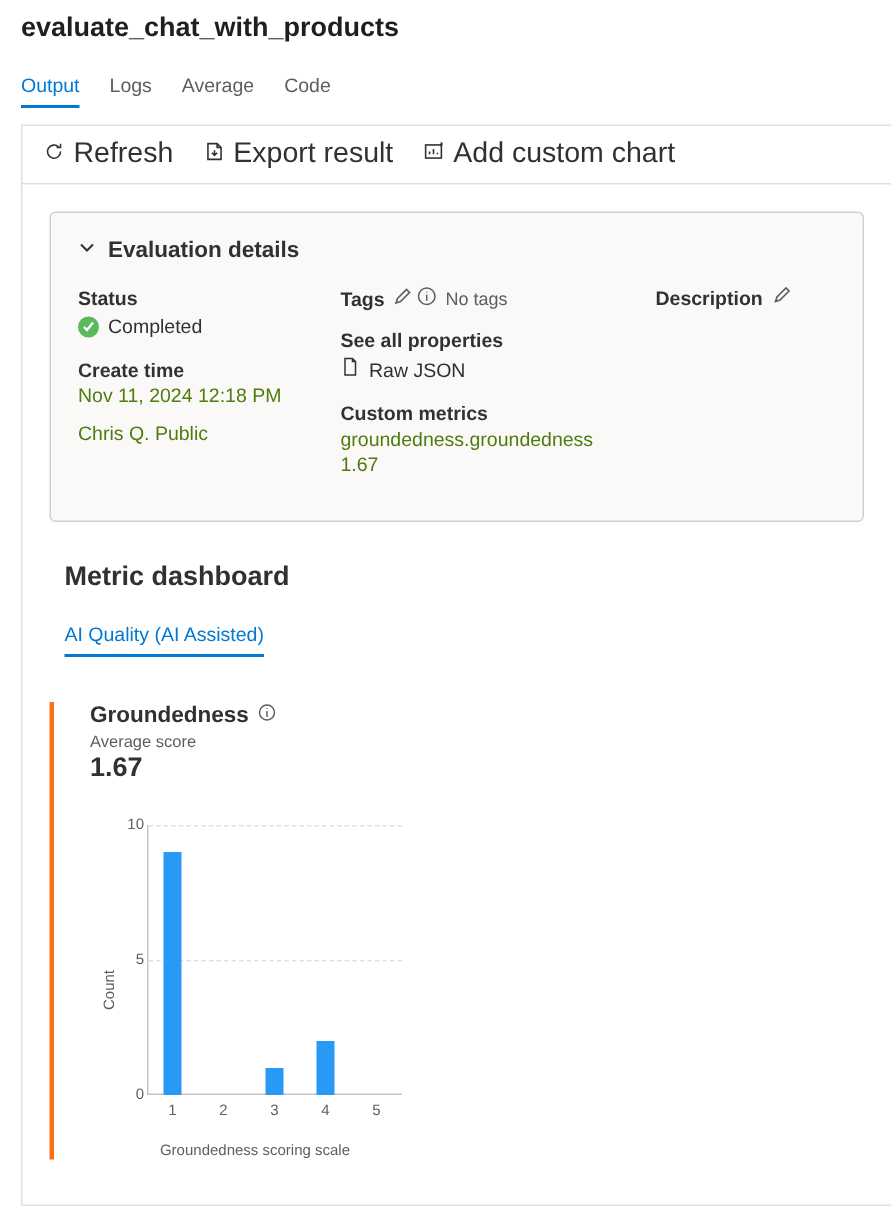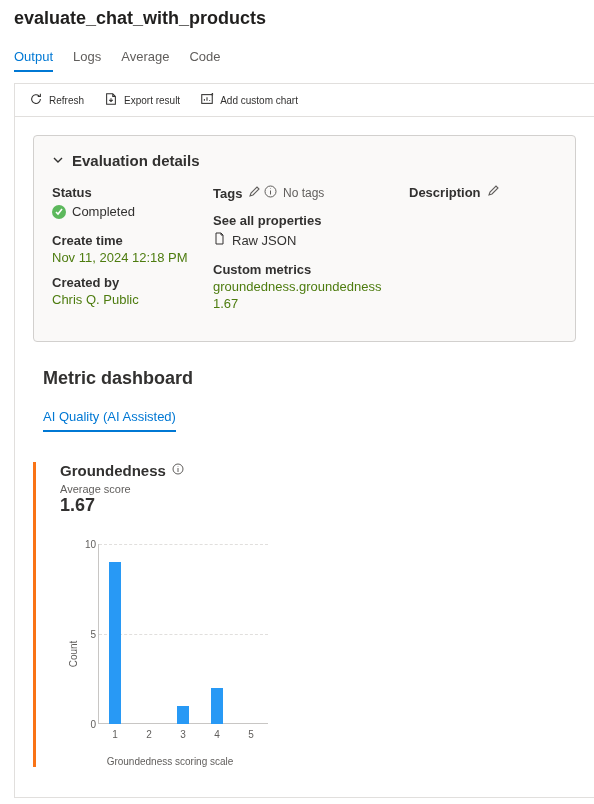"Refresh" .toolbar { font-size: 10px -> 19px }
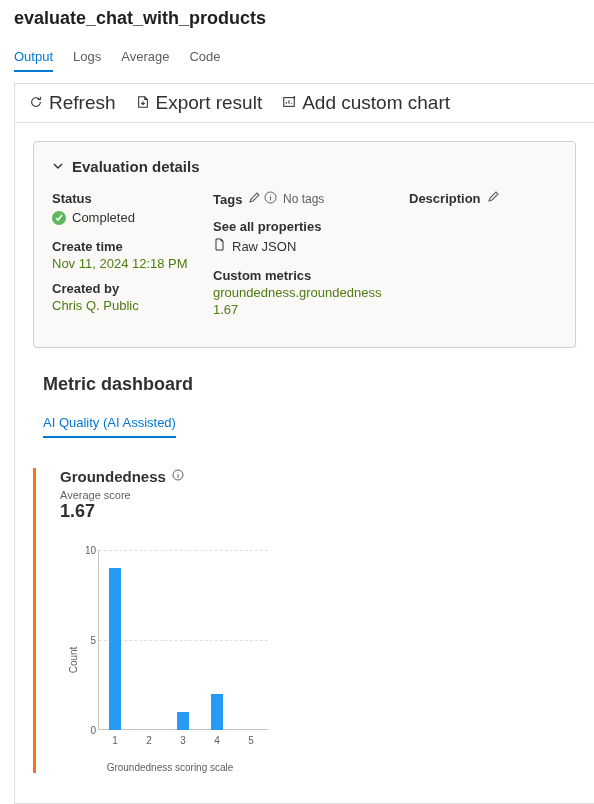"Status" .details-grid { gap: 16px -> 30px }
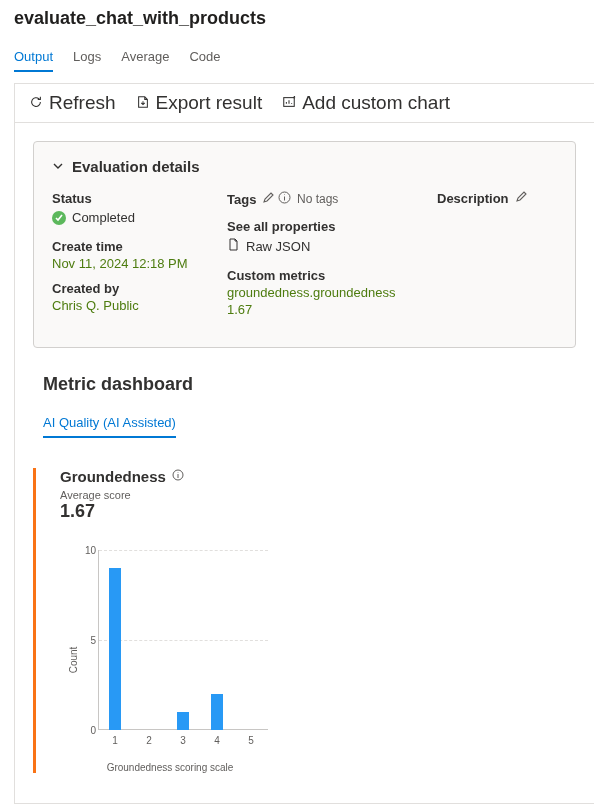"Created by" div.label { html: <div>Created by</div> -> none }
